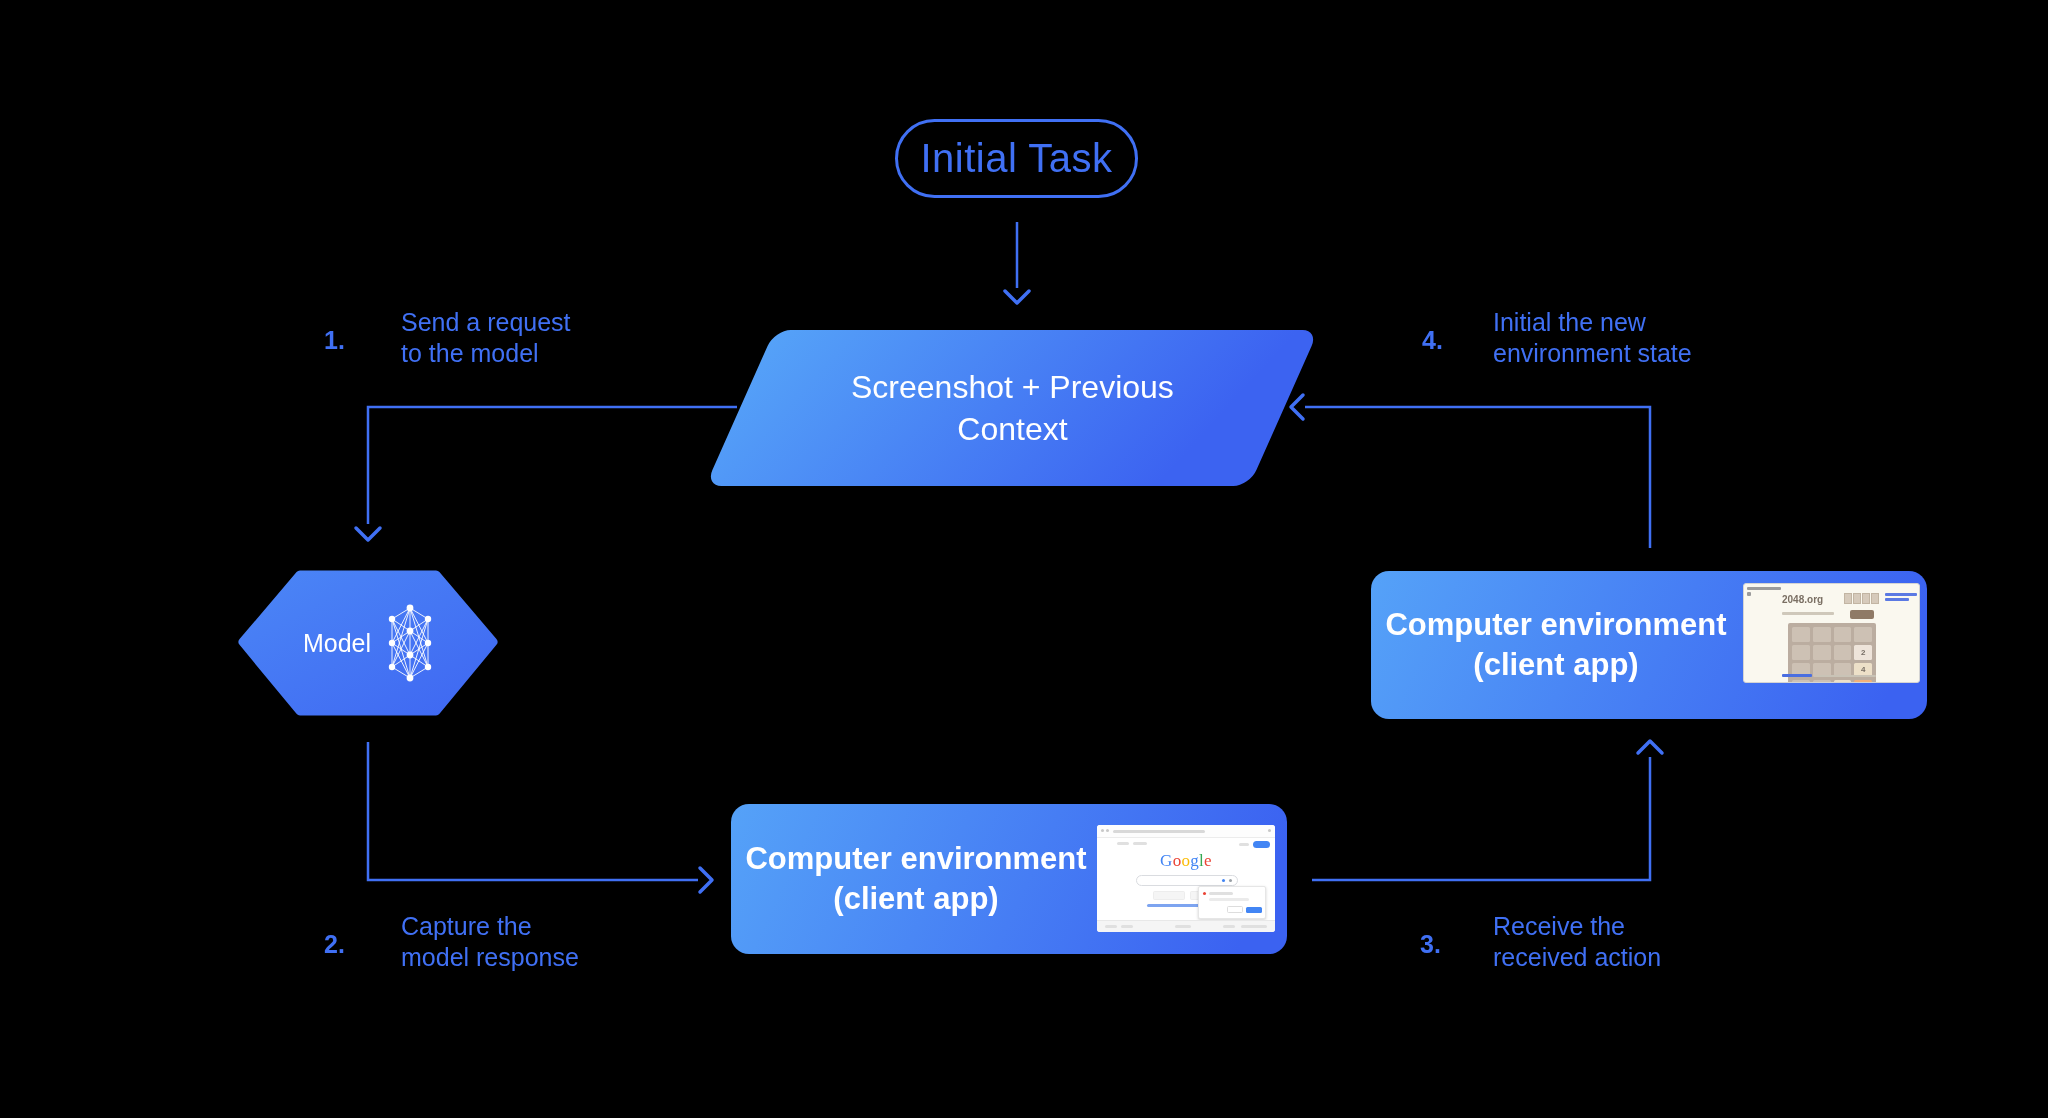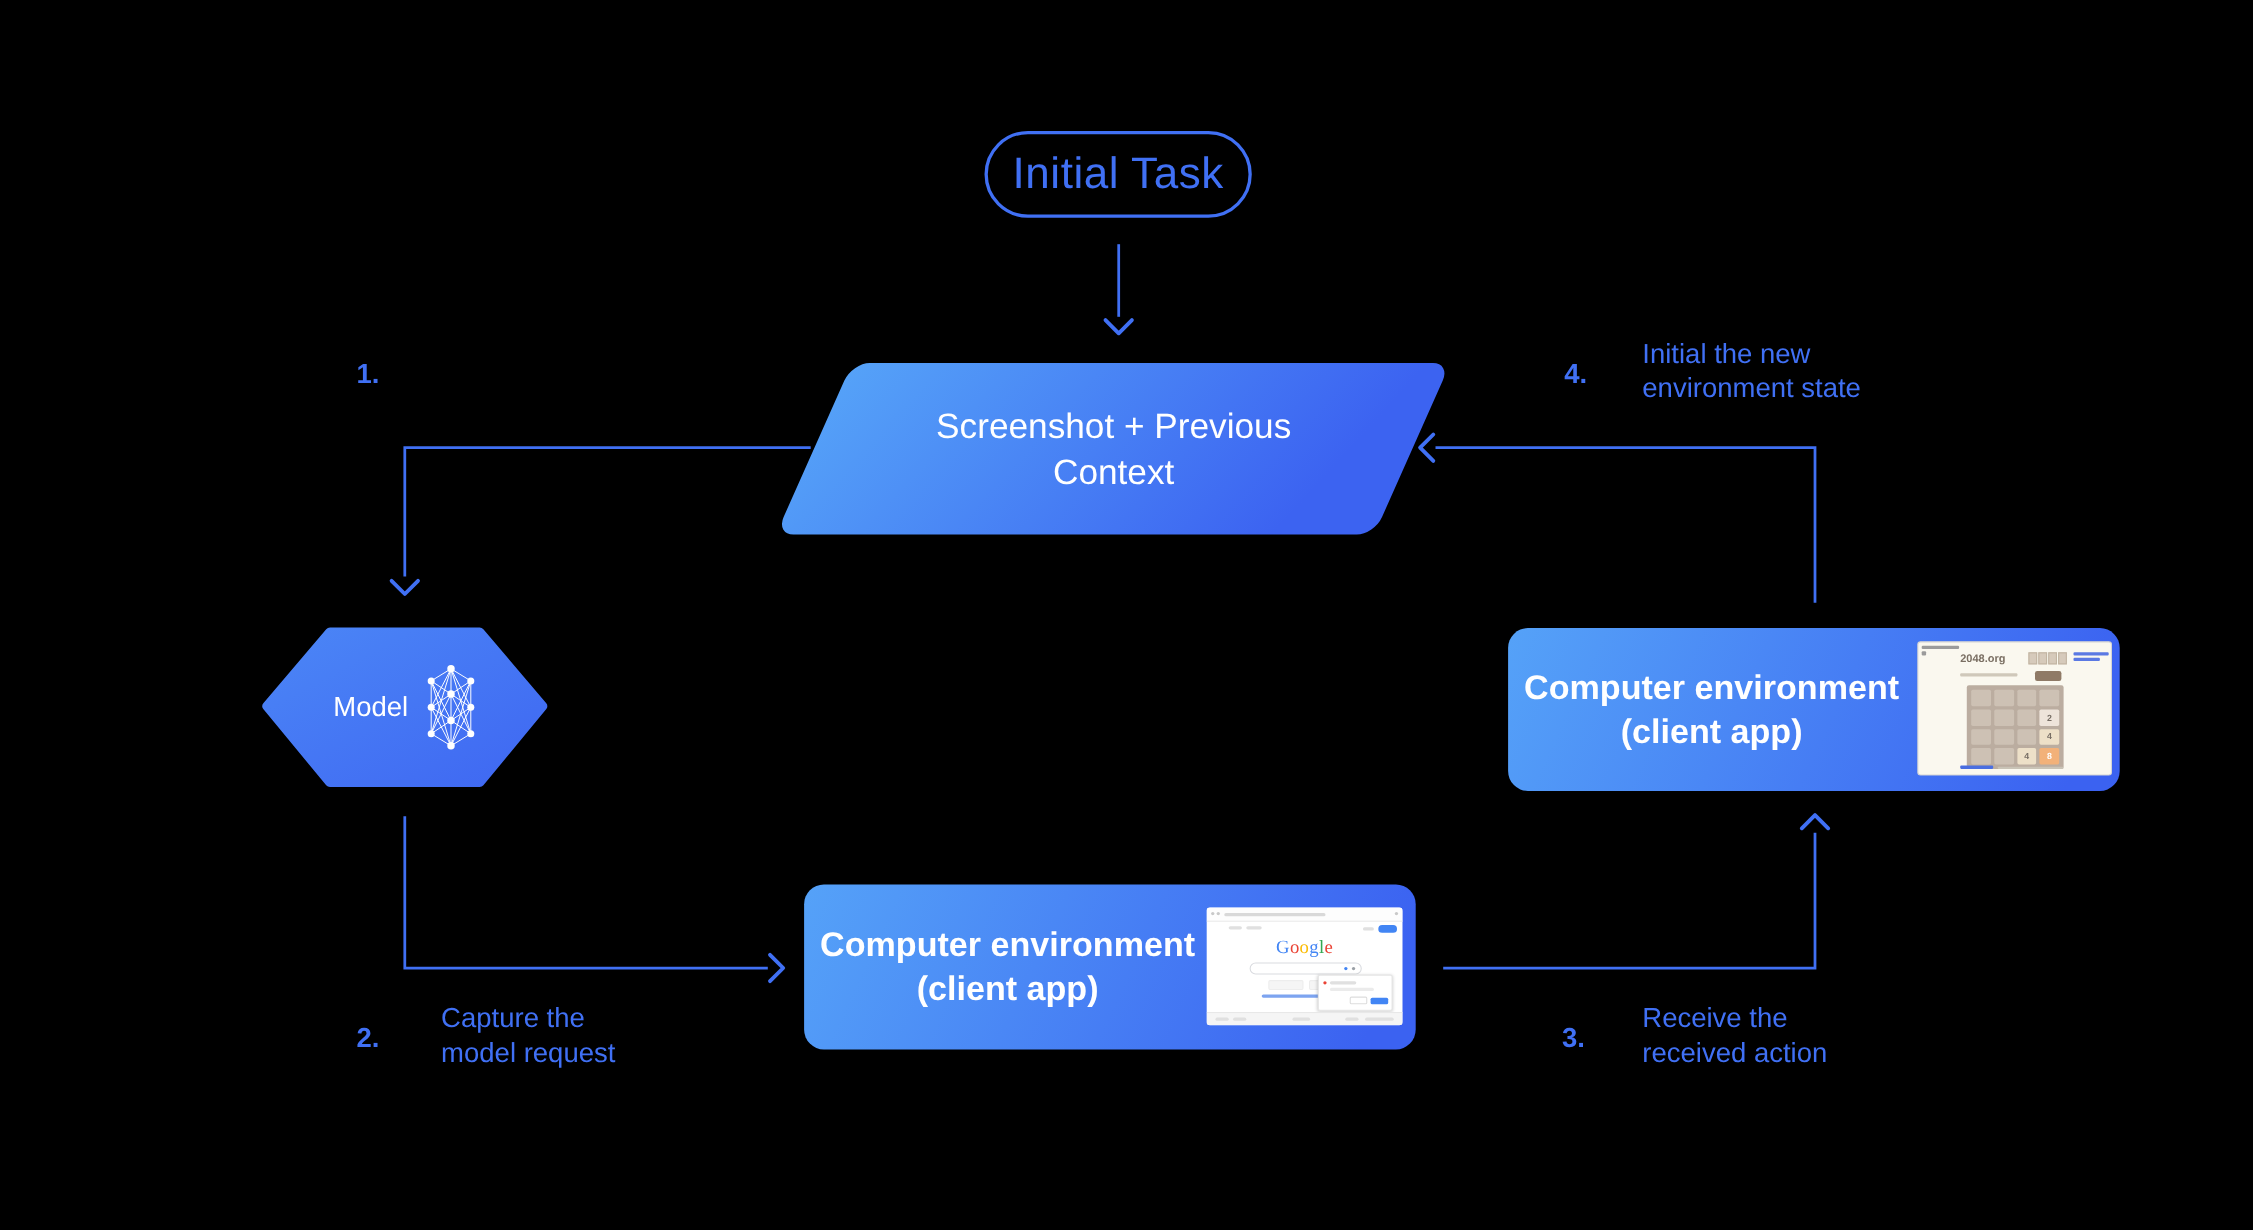"Send a request" div.step-text { html: none -> <div> <div>Send a request</div> <div>to the model</div> </div> }
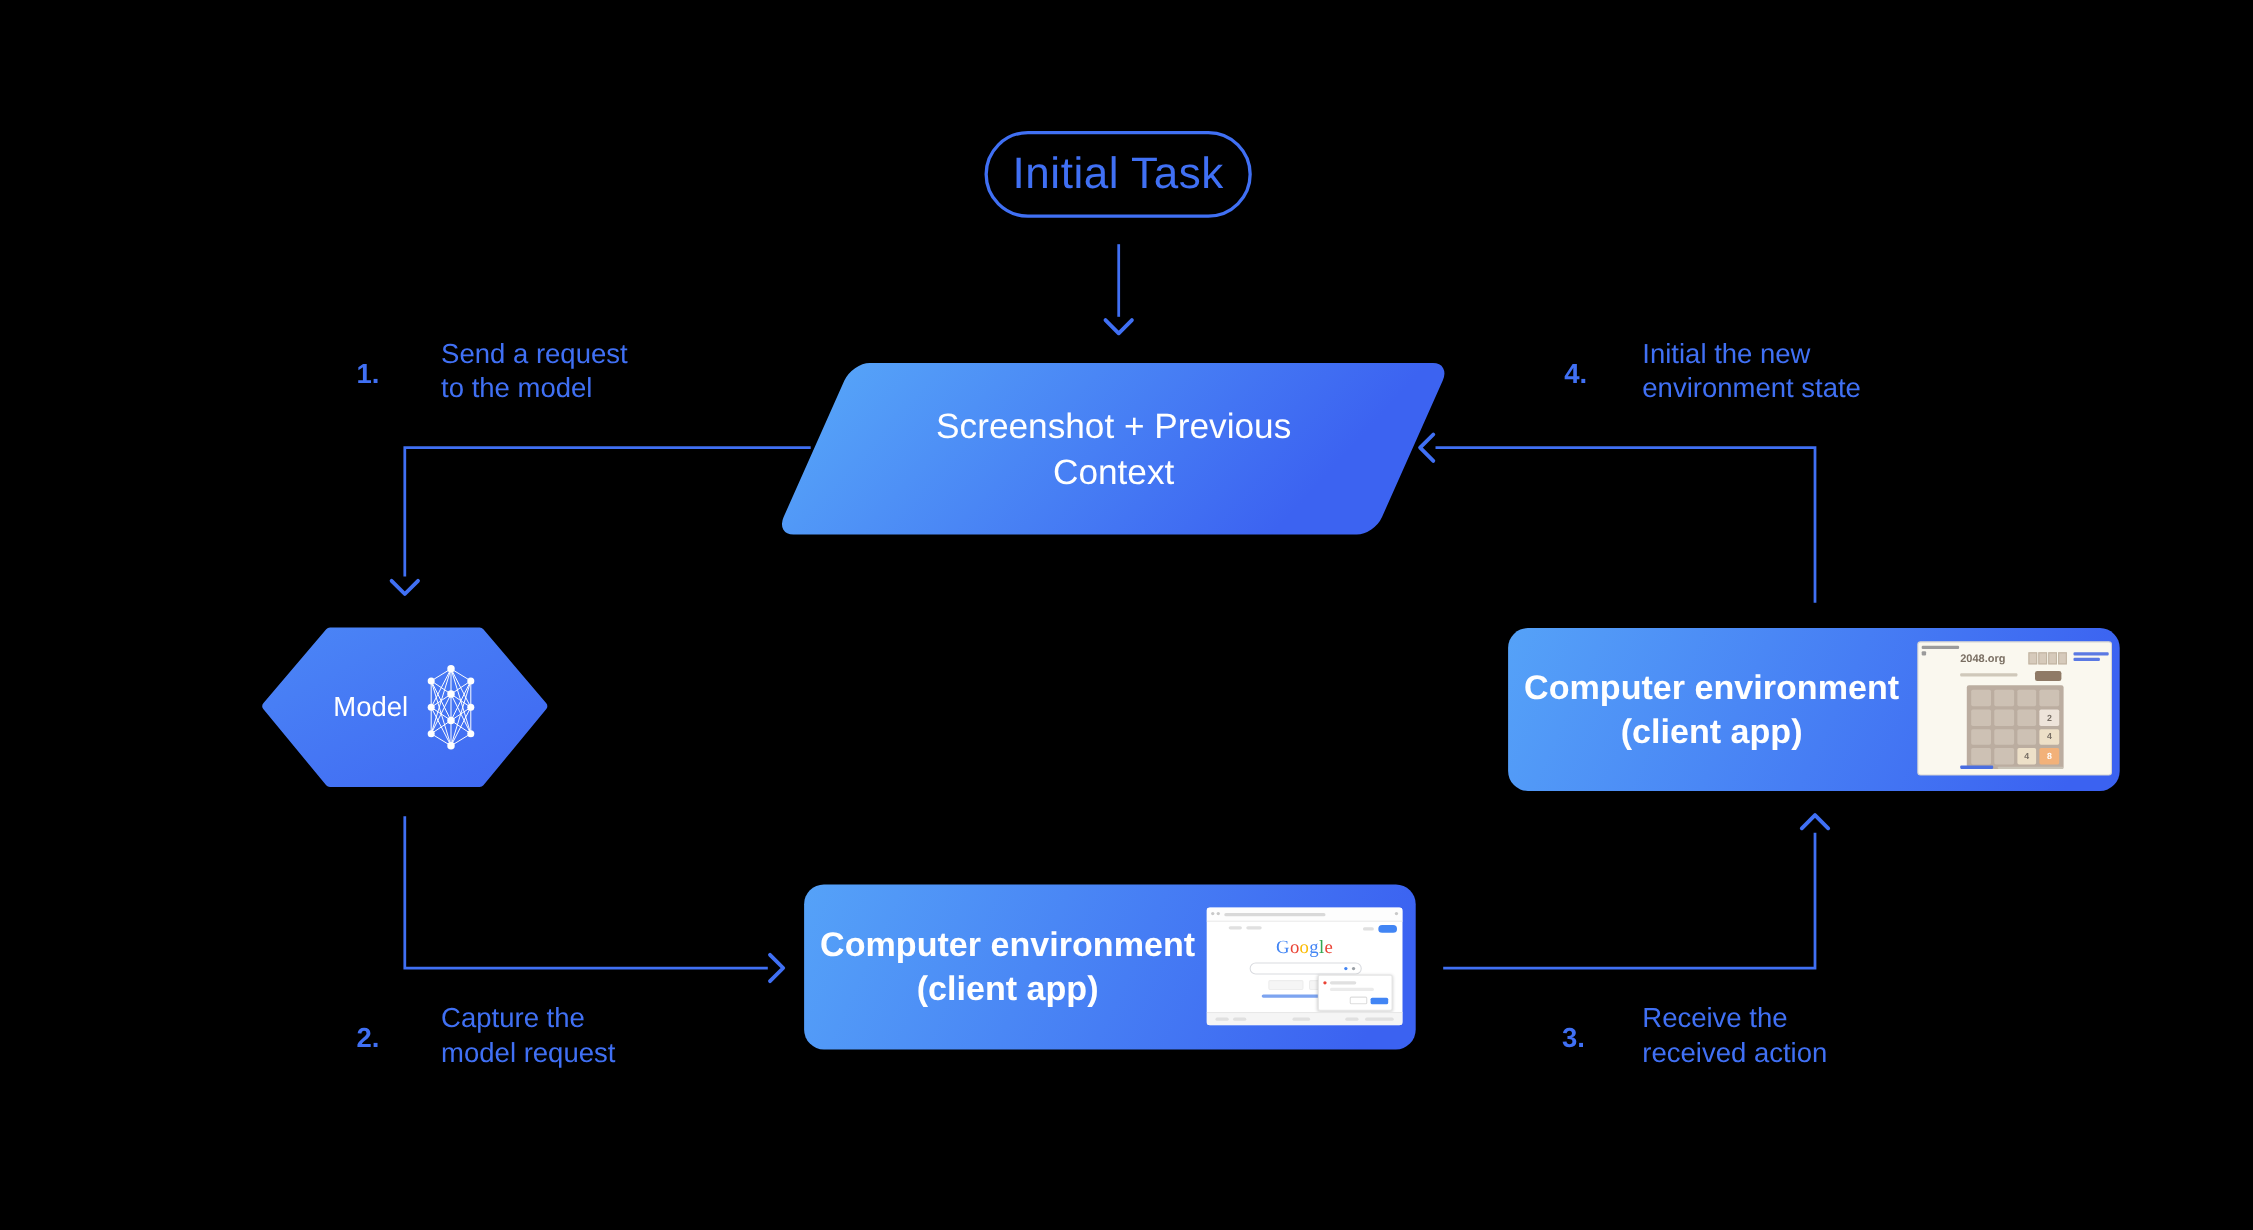"2048.org" .g2048-thumb { height: 122px -> 100px }
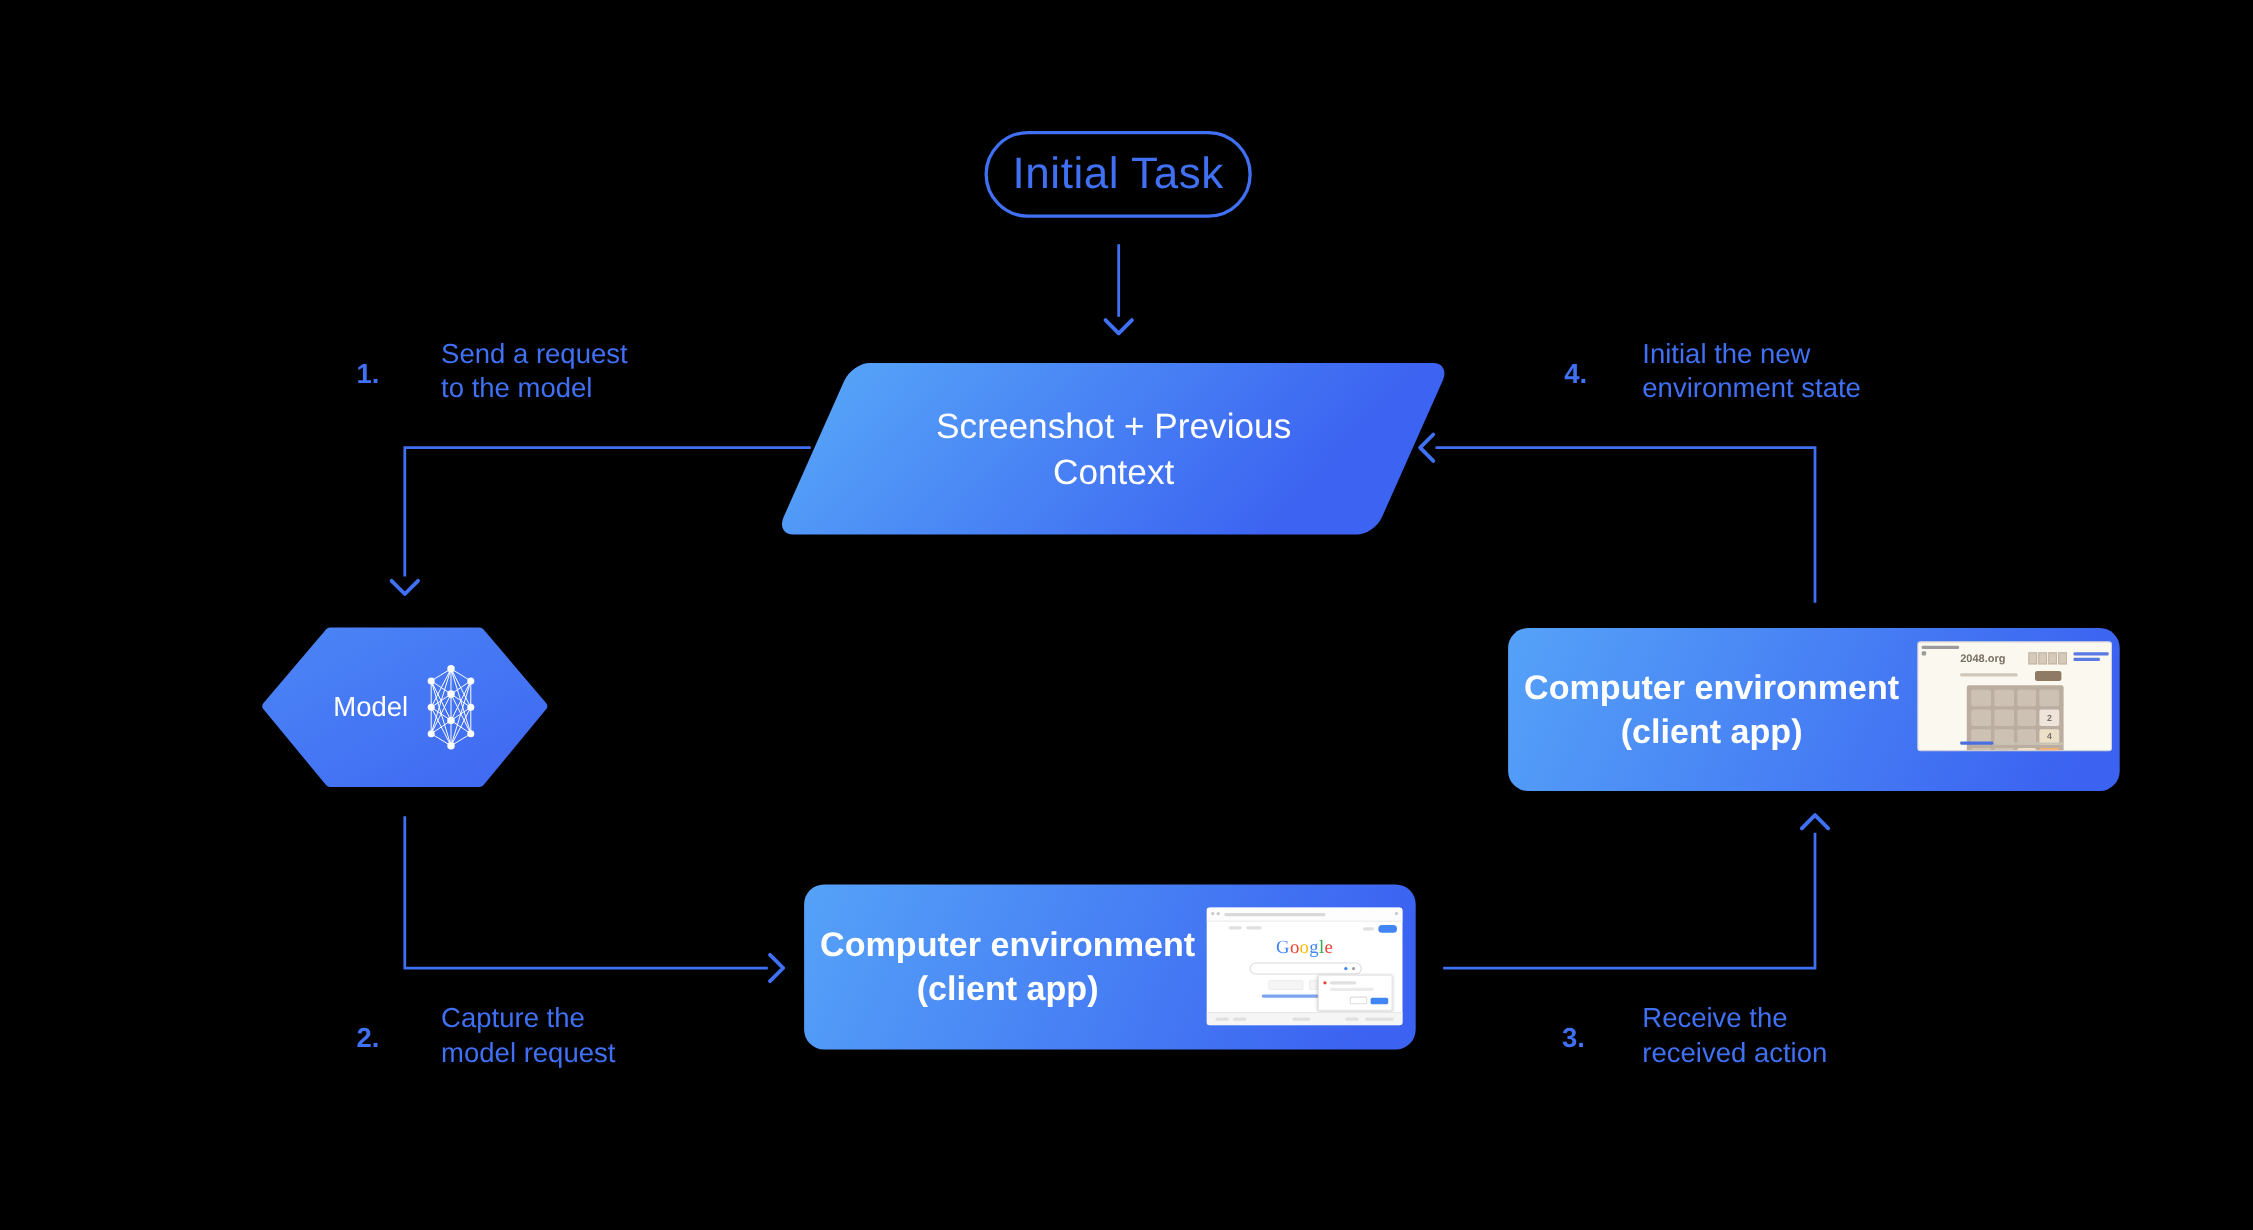"model request" div { text: request -> response }
